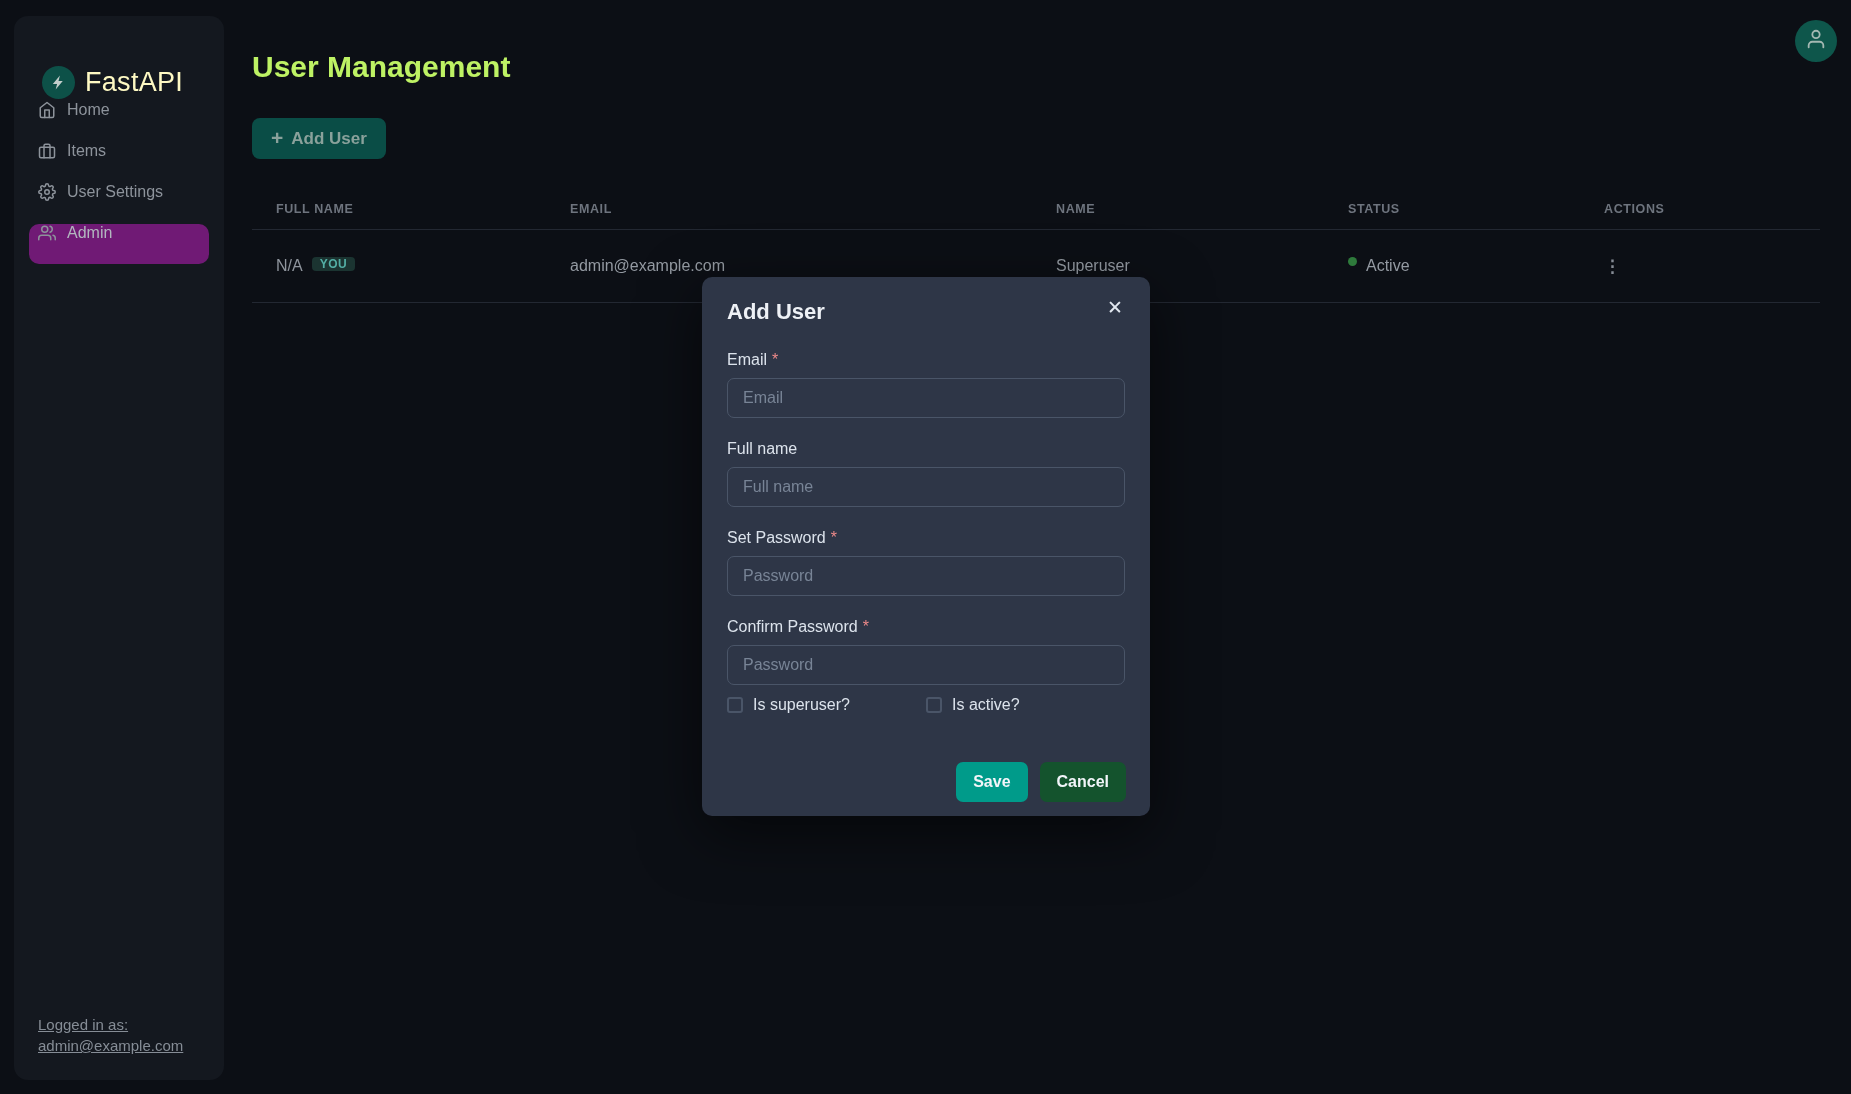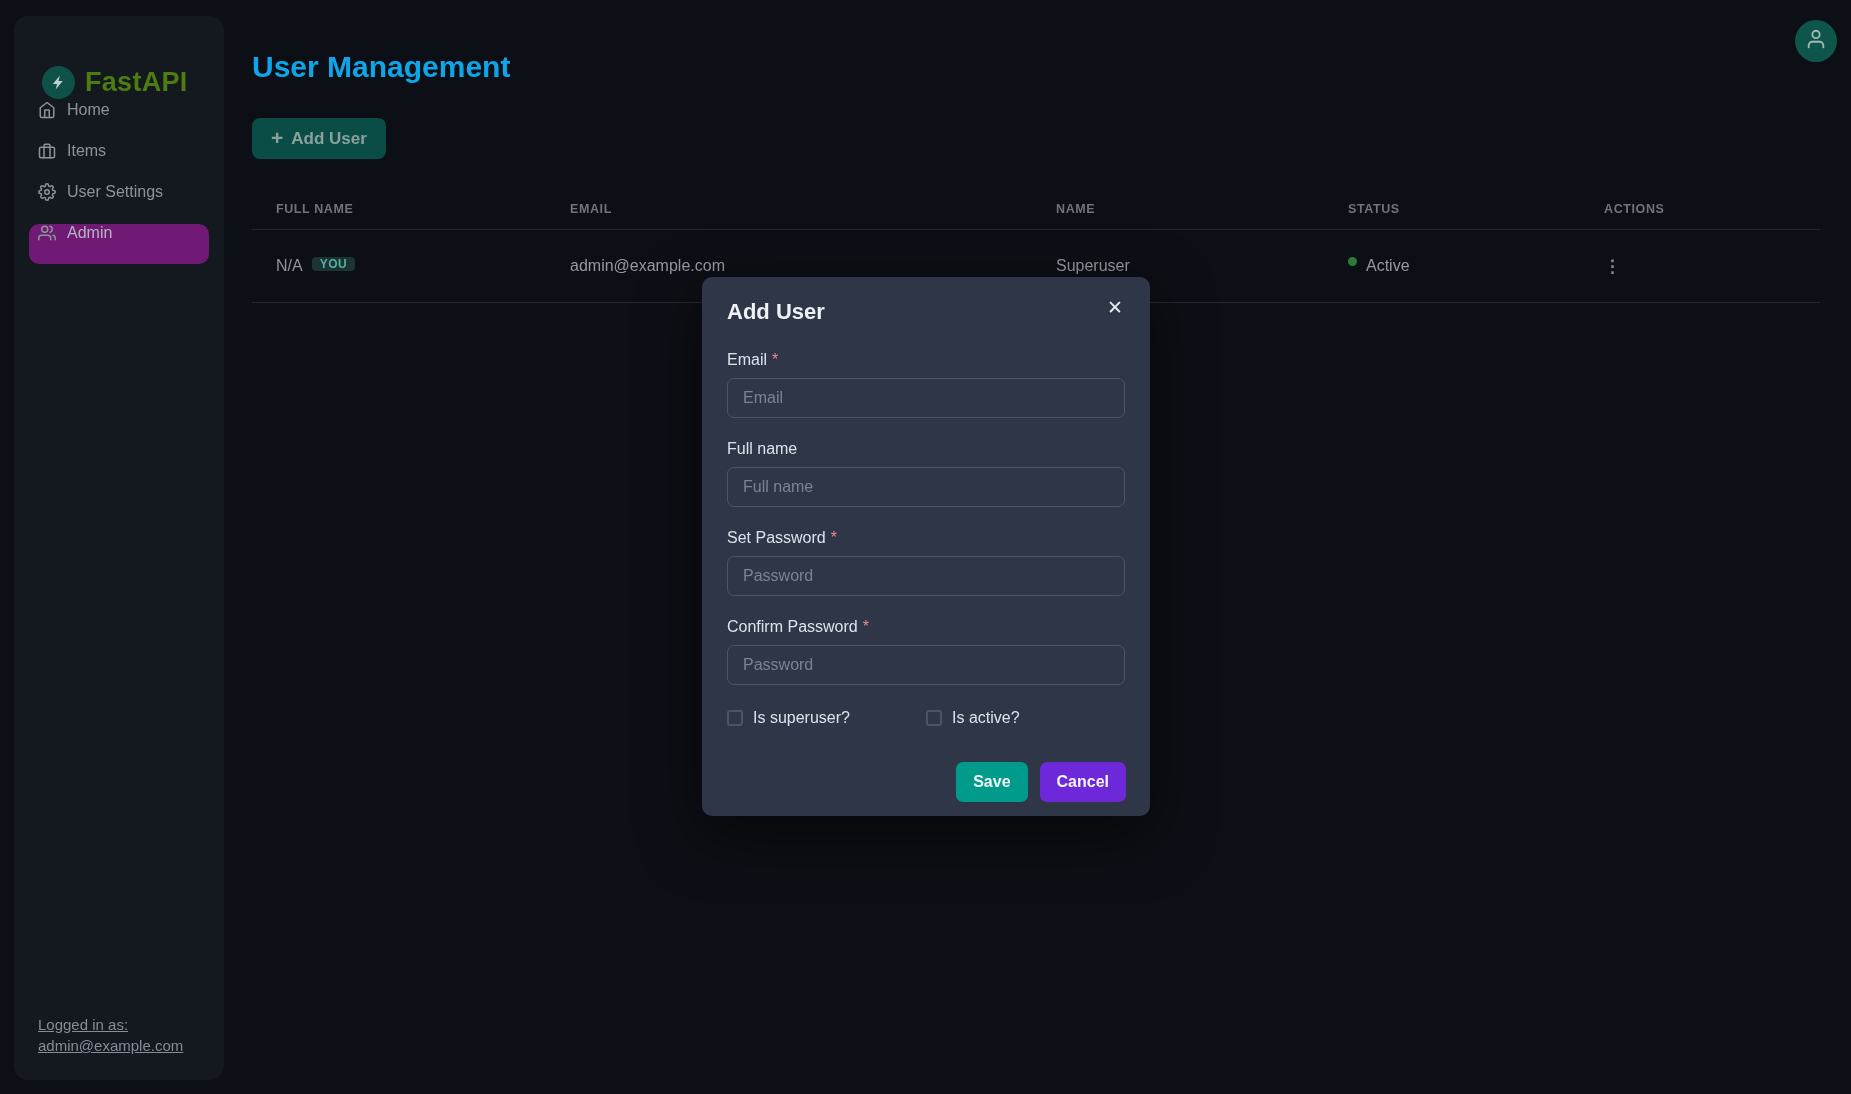"FastAPI" .logo-text { color: #4d7c0f -> #fef9c3; font-weight: bold -> normal }
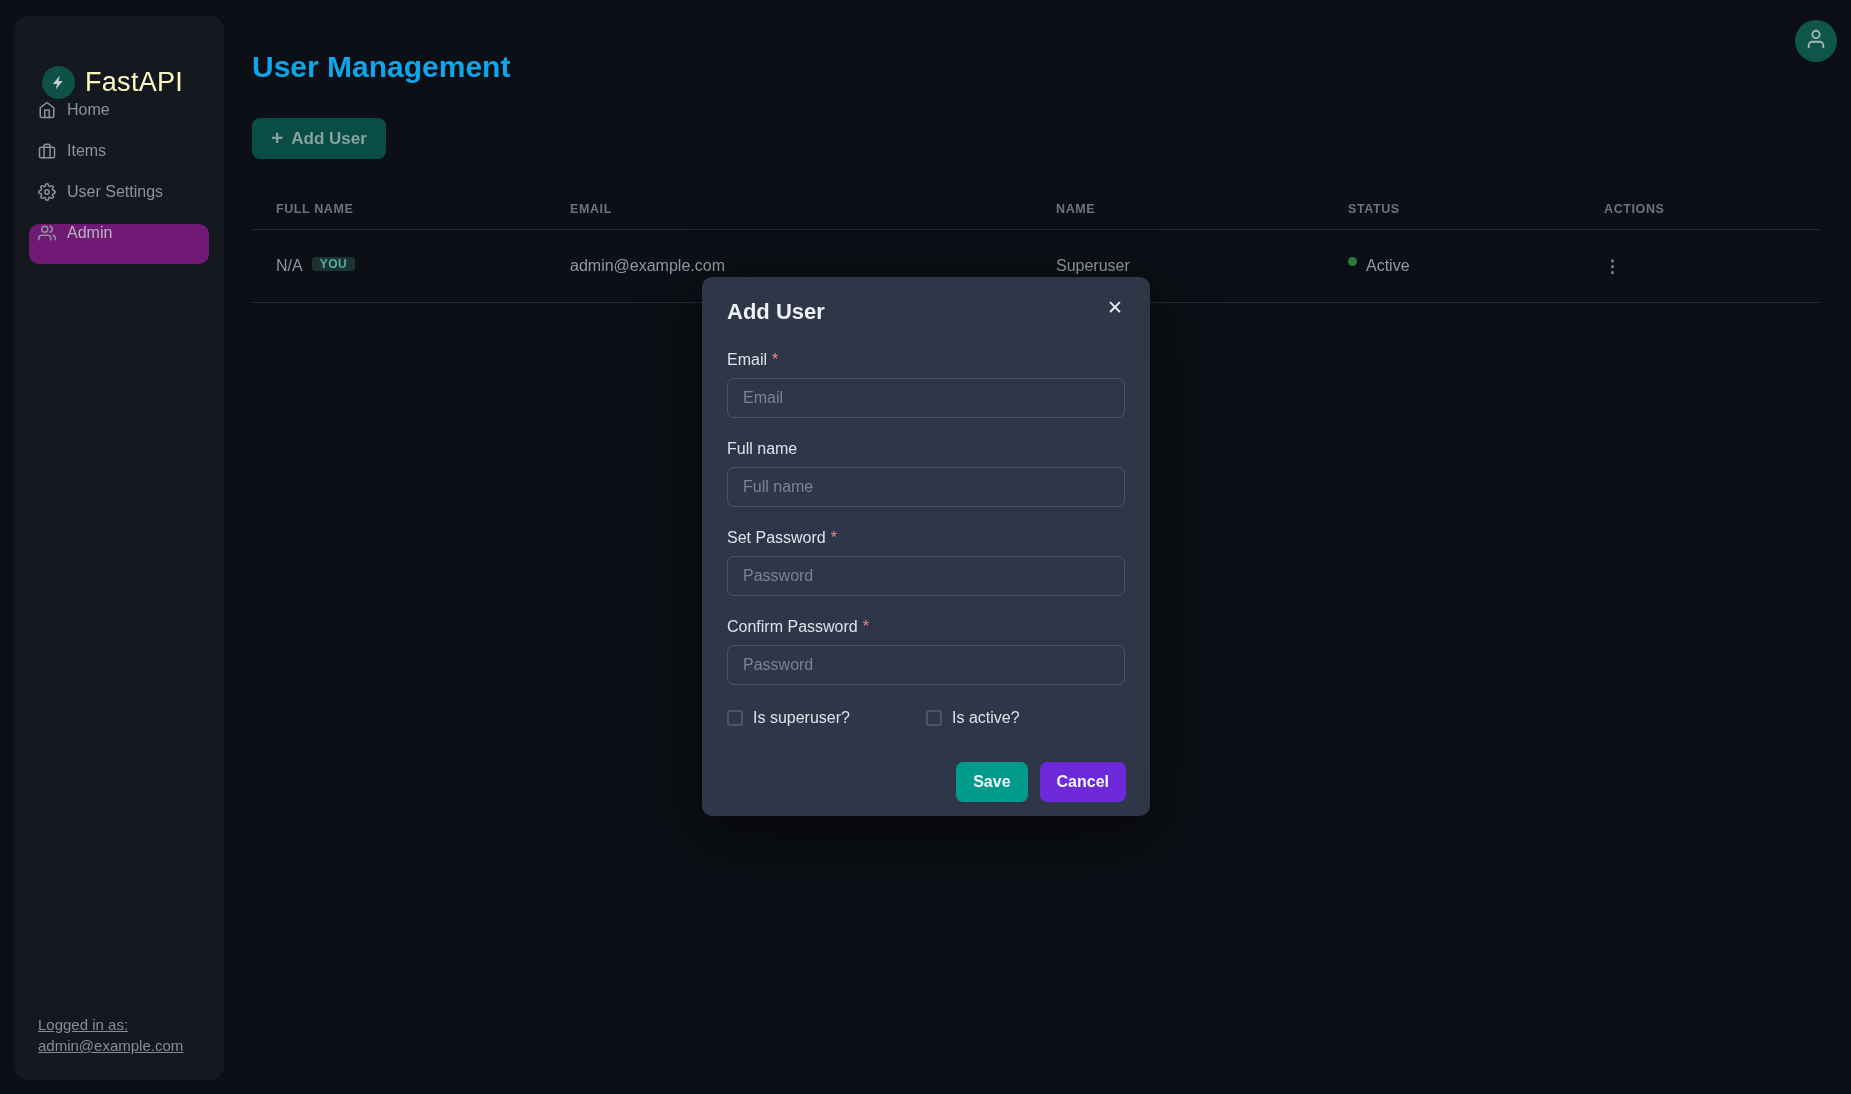"User Management" .page-title { color: #0ea5e9 -> #bef264 }
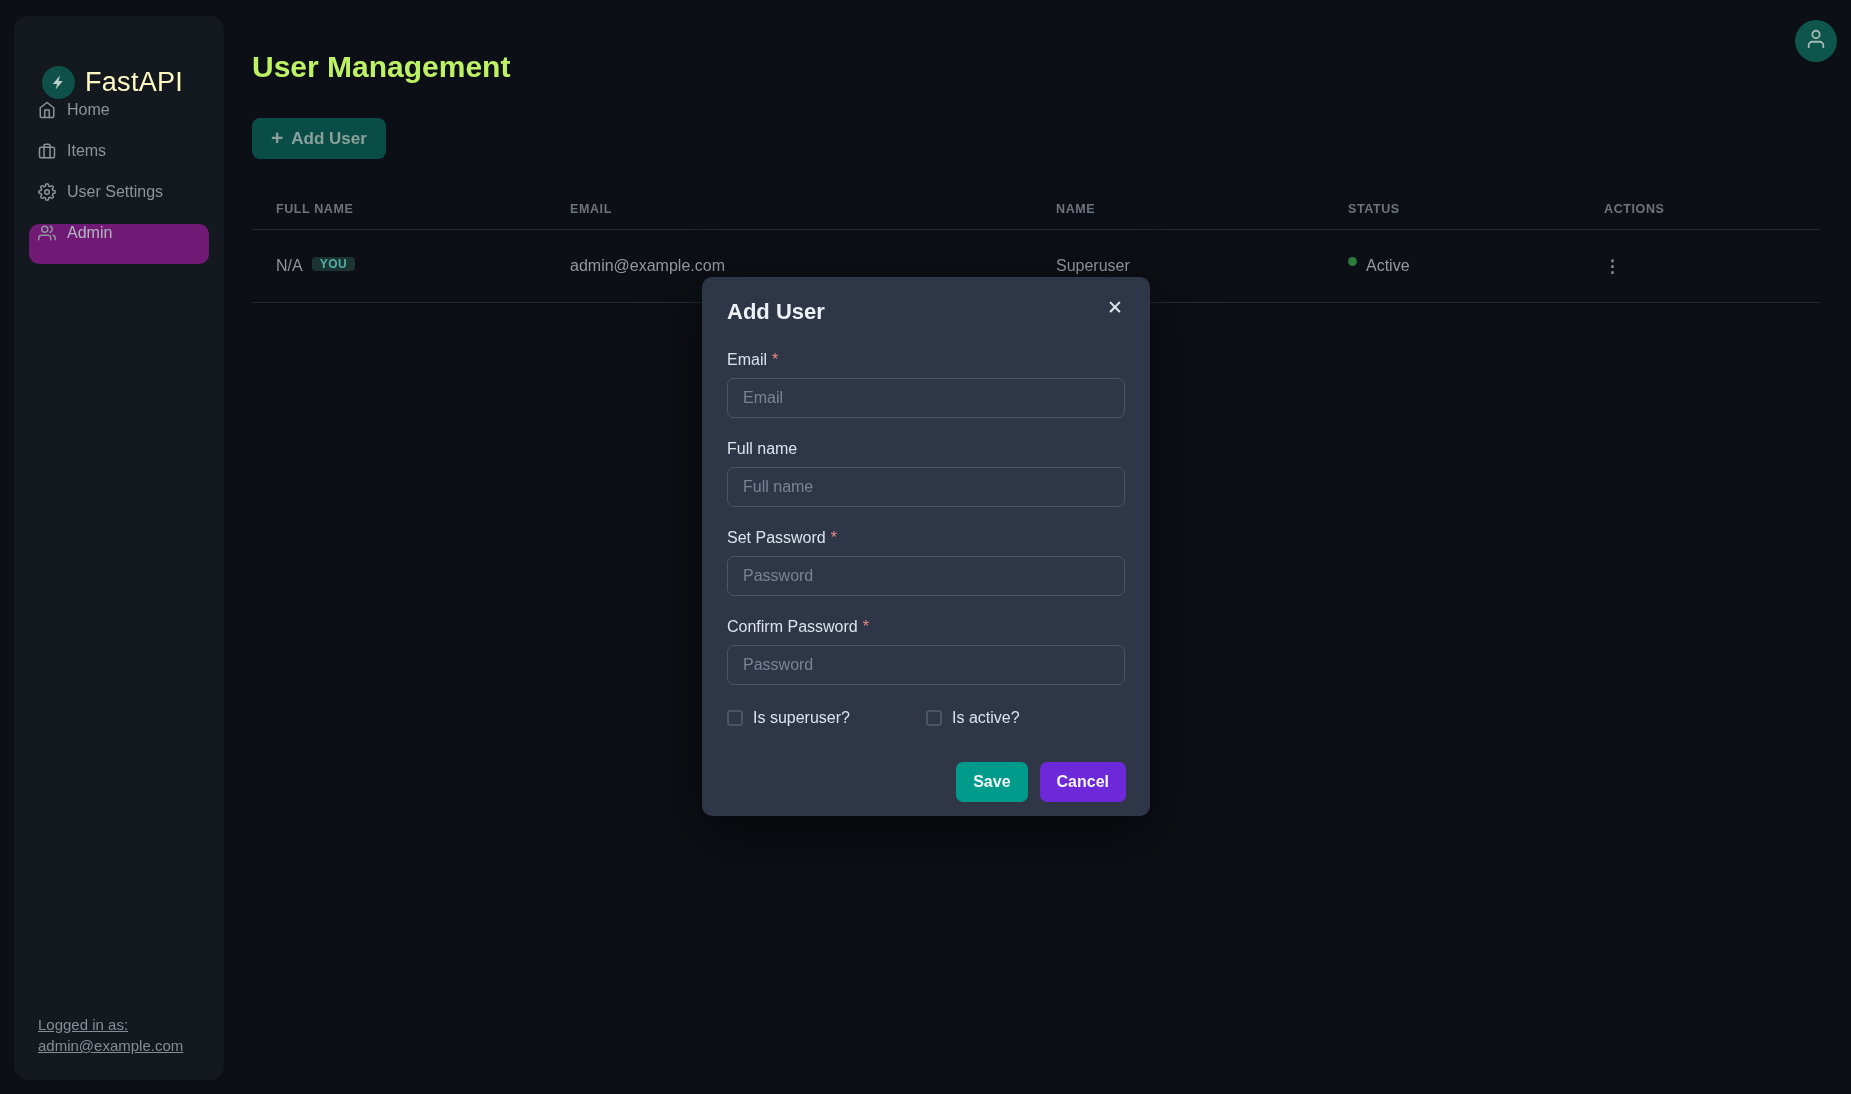"Is superuser?" .checkbox-row { margin-top: 24px -> 11px }
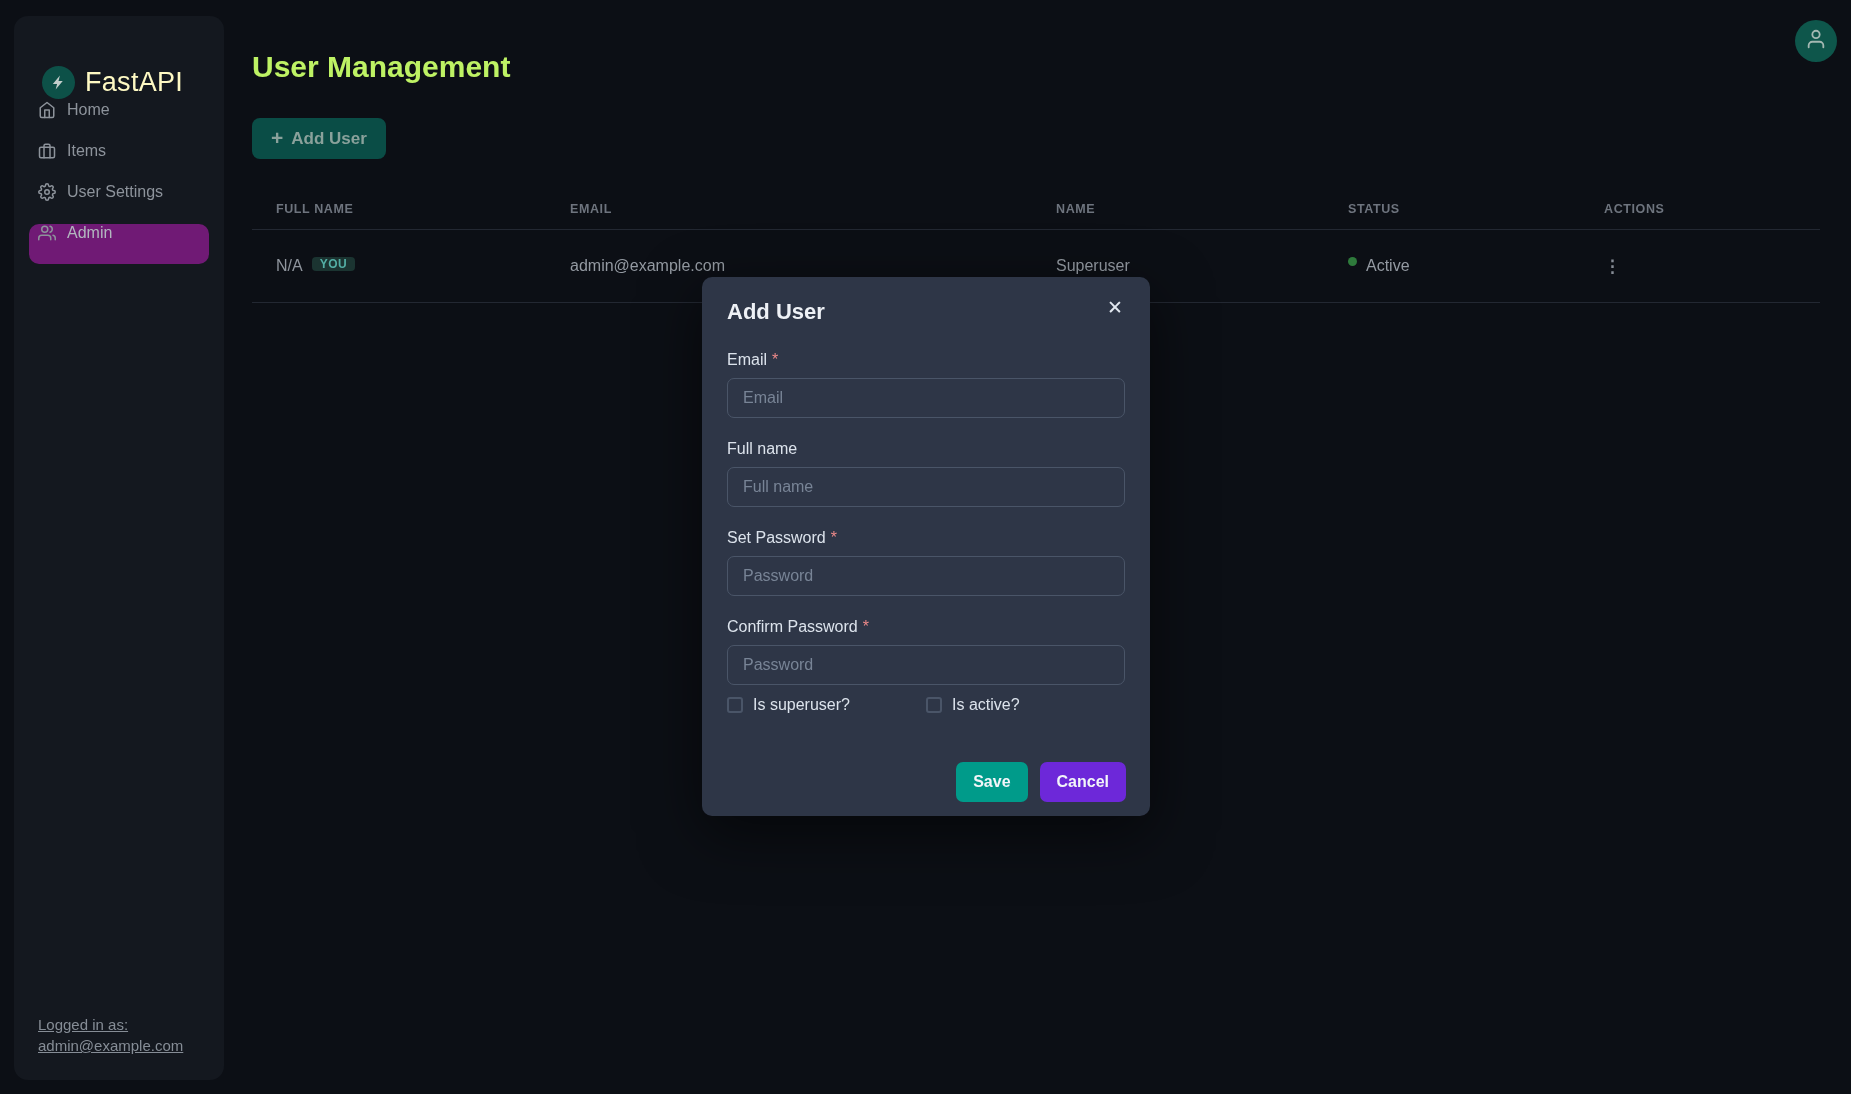"Cancel" .btn-cancel { background: #6d28d9 -> #14532d }
